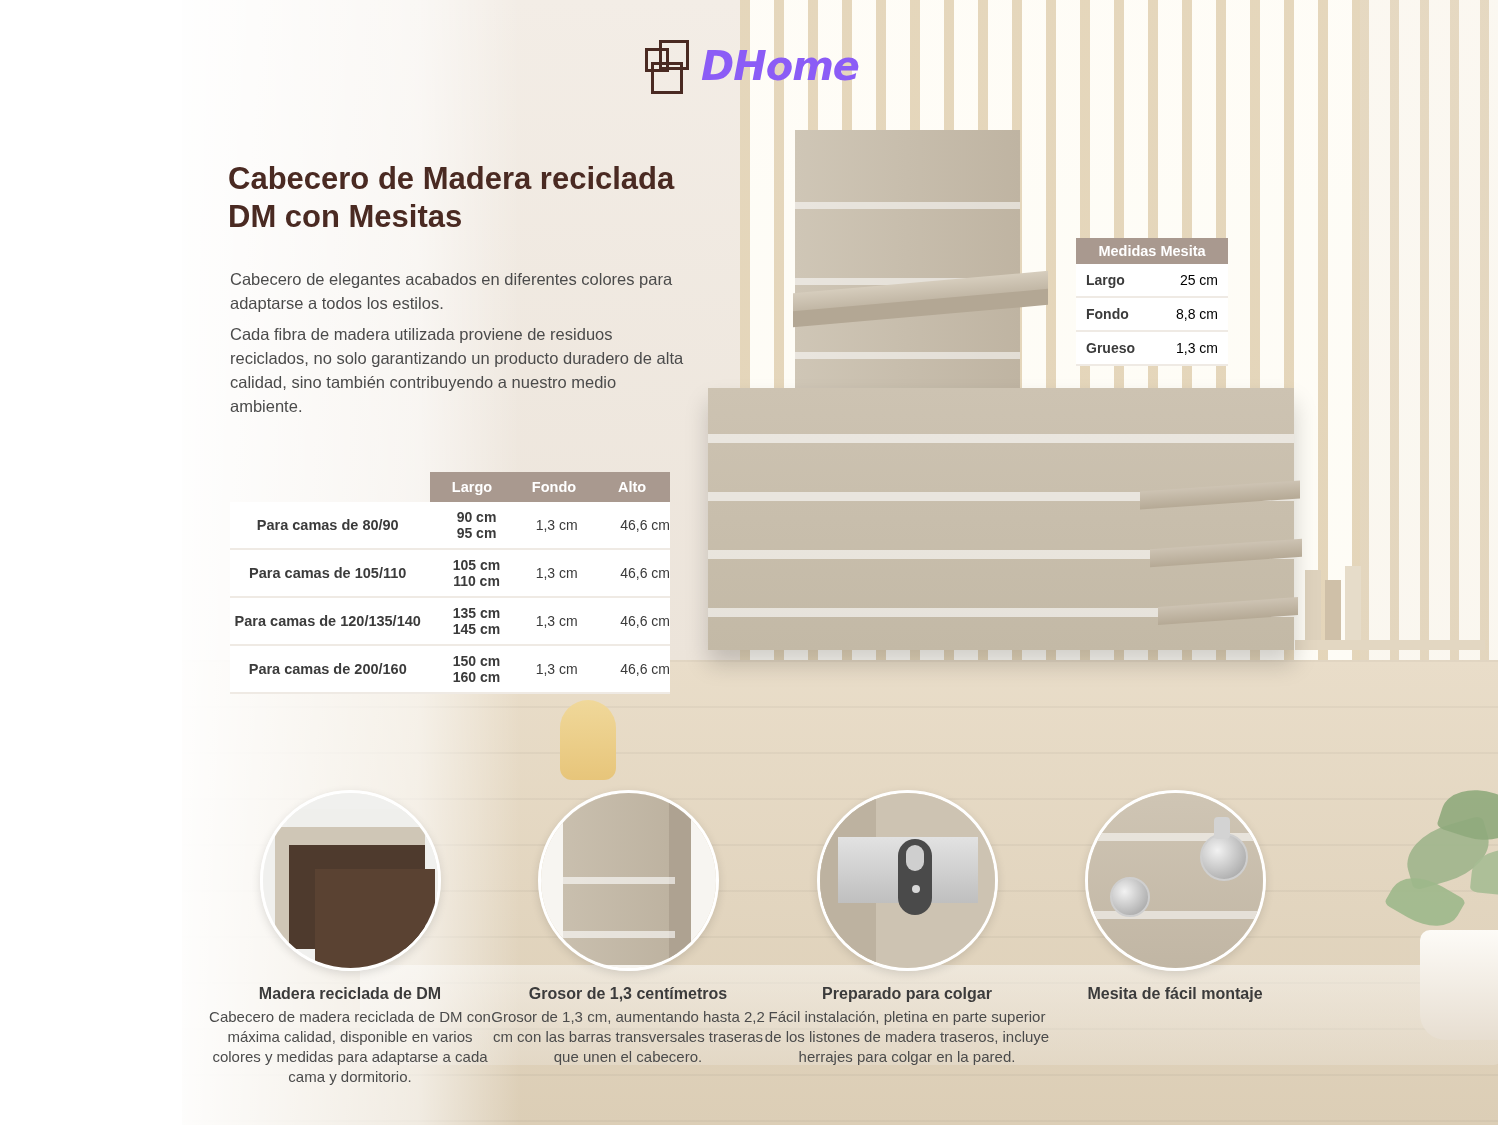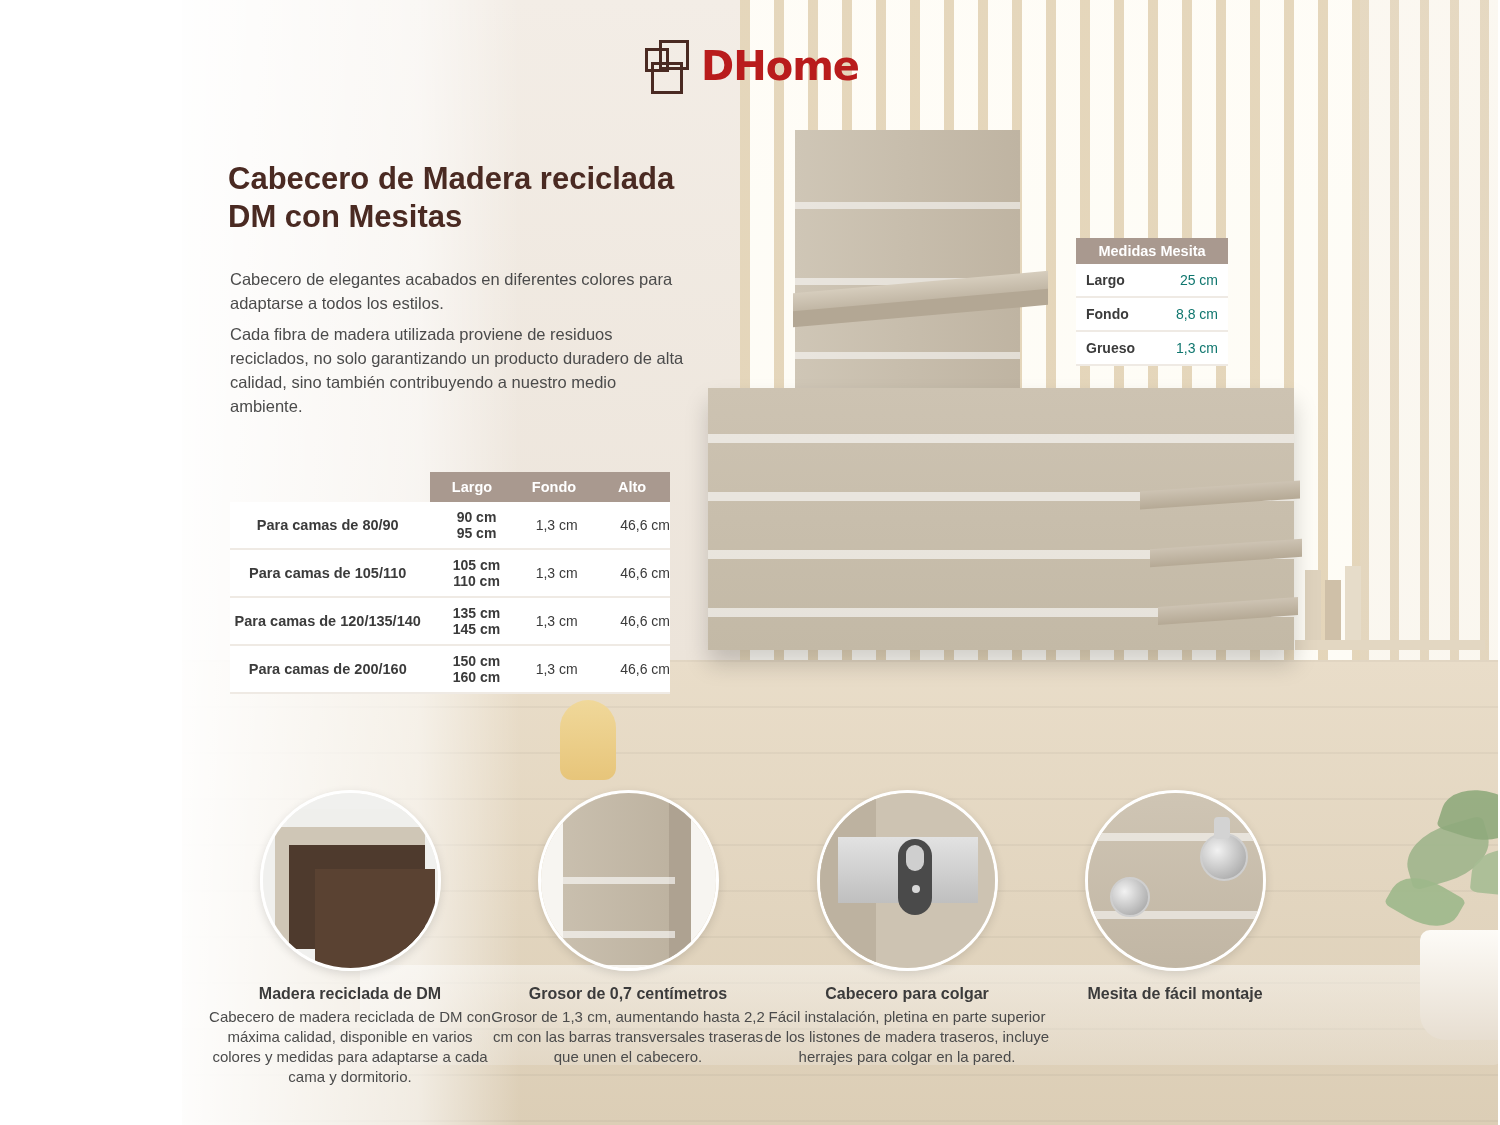"DHome" .logo-text { color: #b91c1c -> #8b5cf6; font-style: none -> italic }
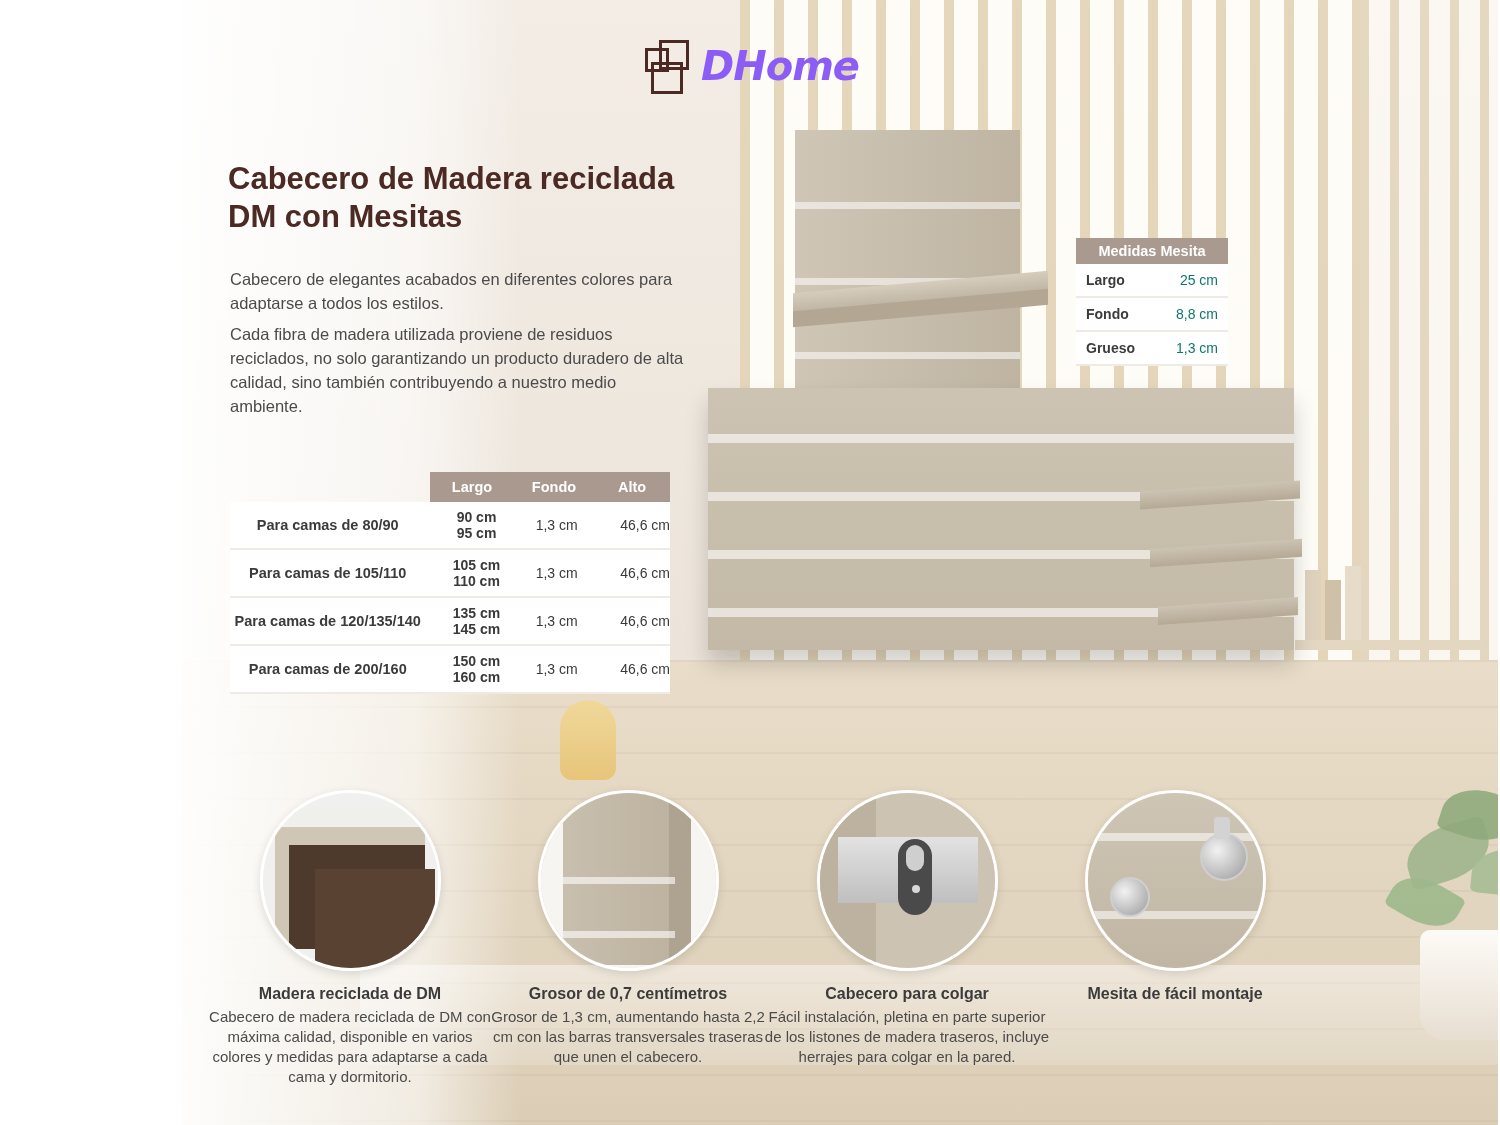"25 cm" .mrow .mv { color: #0f766e -> #000000 }
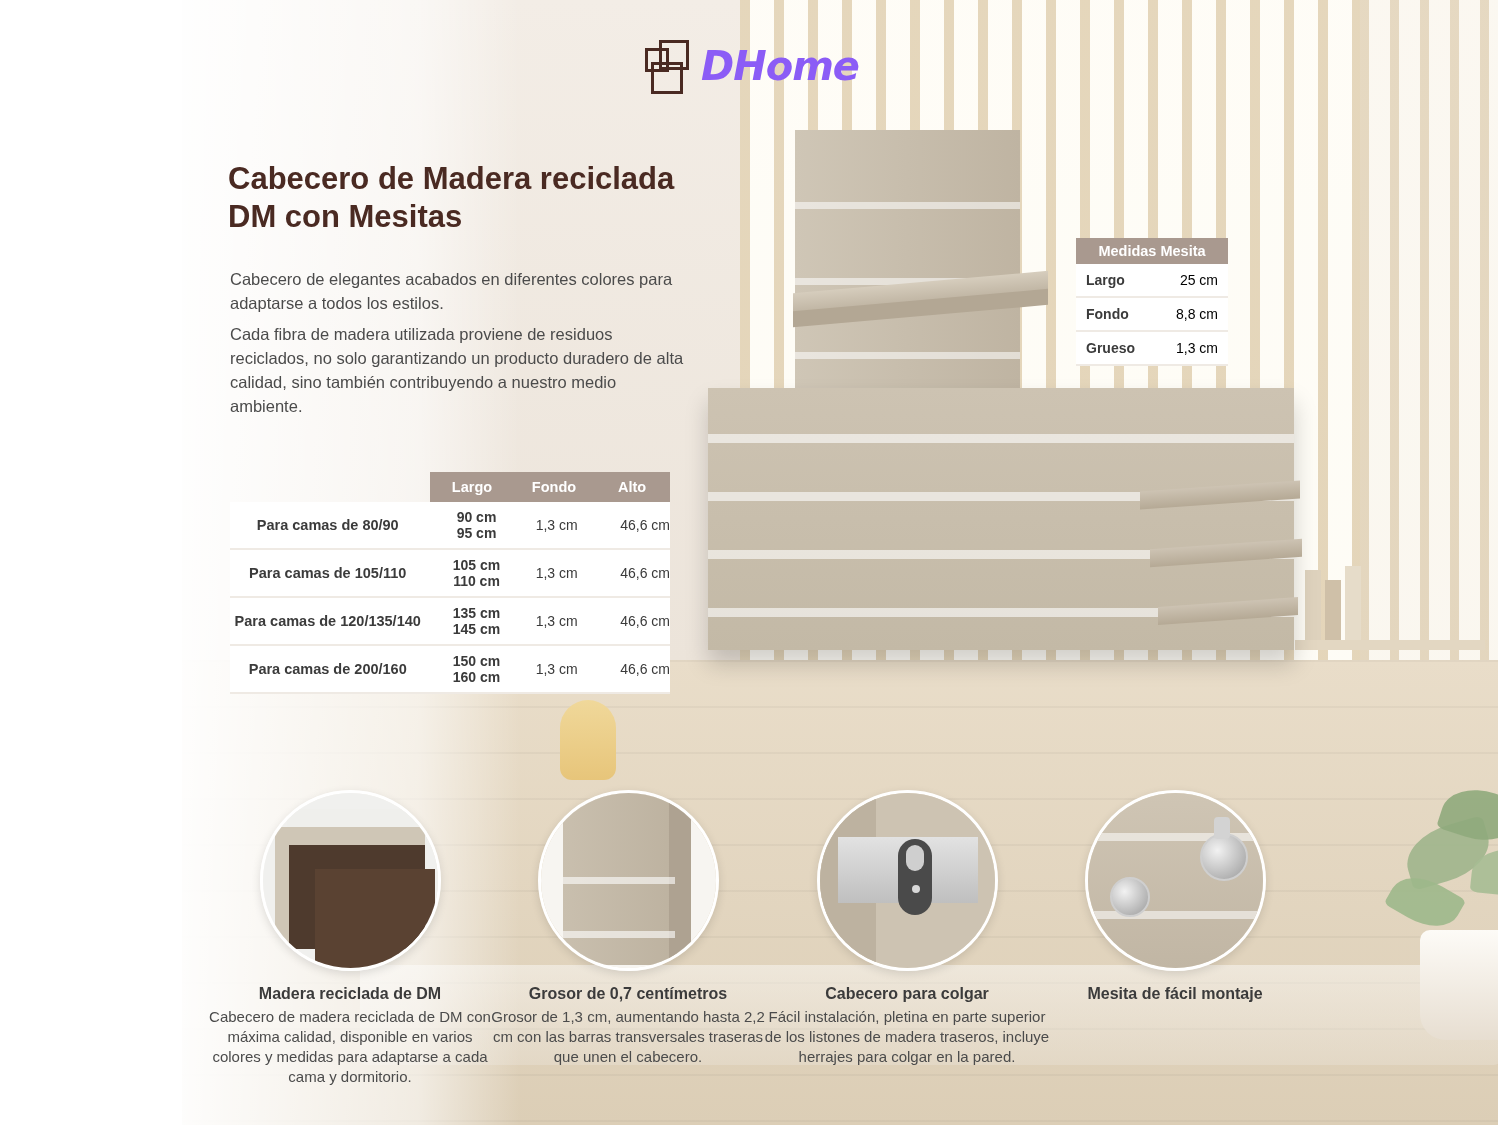"Grosor de 0,7 centímetros" div.f-title { text: 0,7 -> 1,3 }
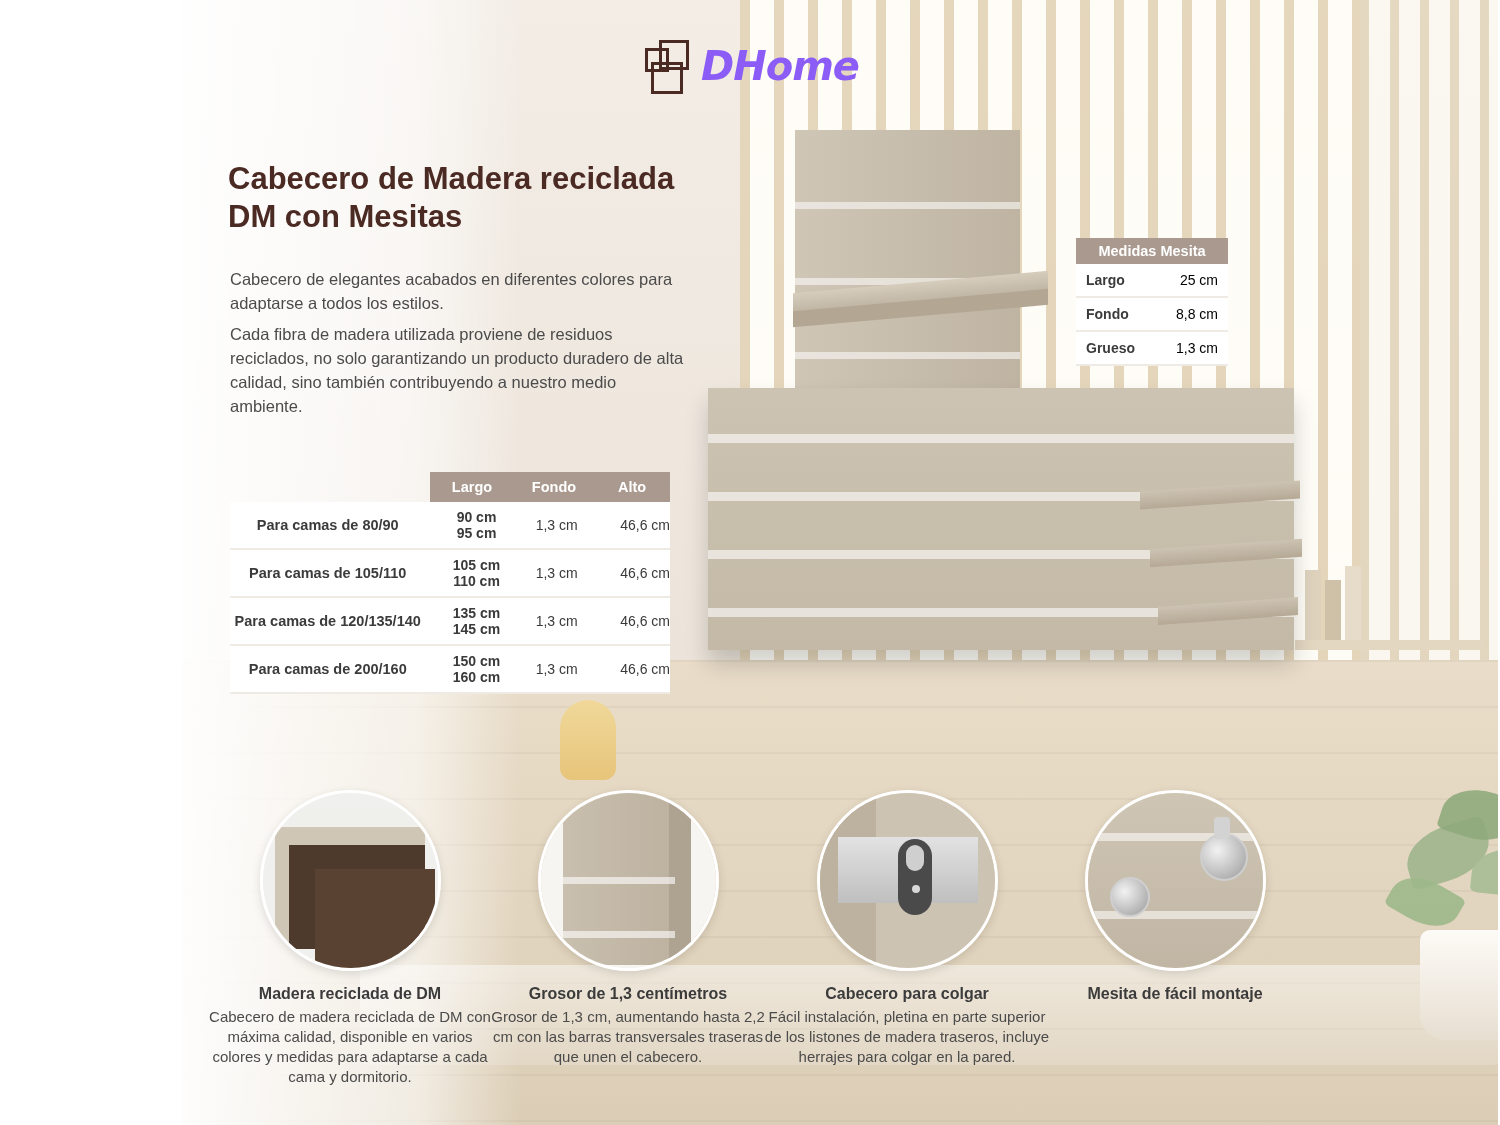"Cabecero para colgar" div.f-title { text: Cabecero -> Preparado }
